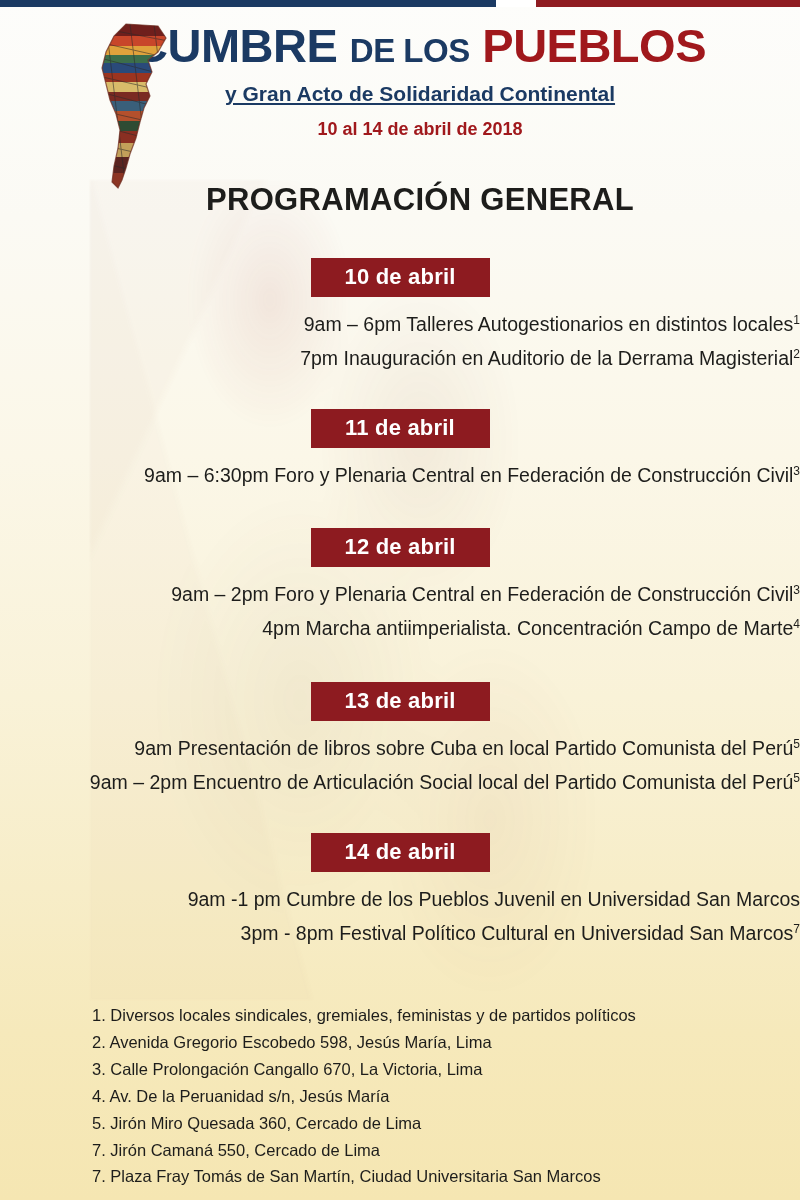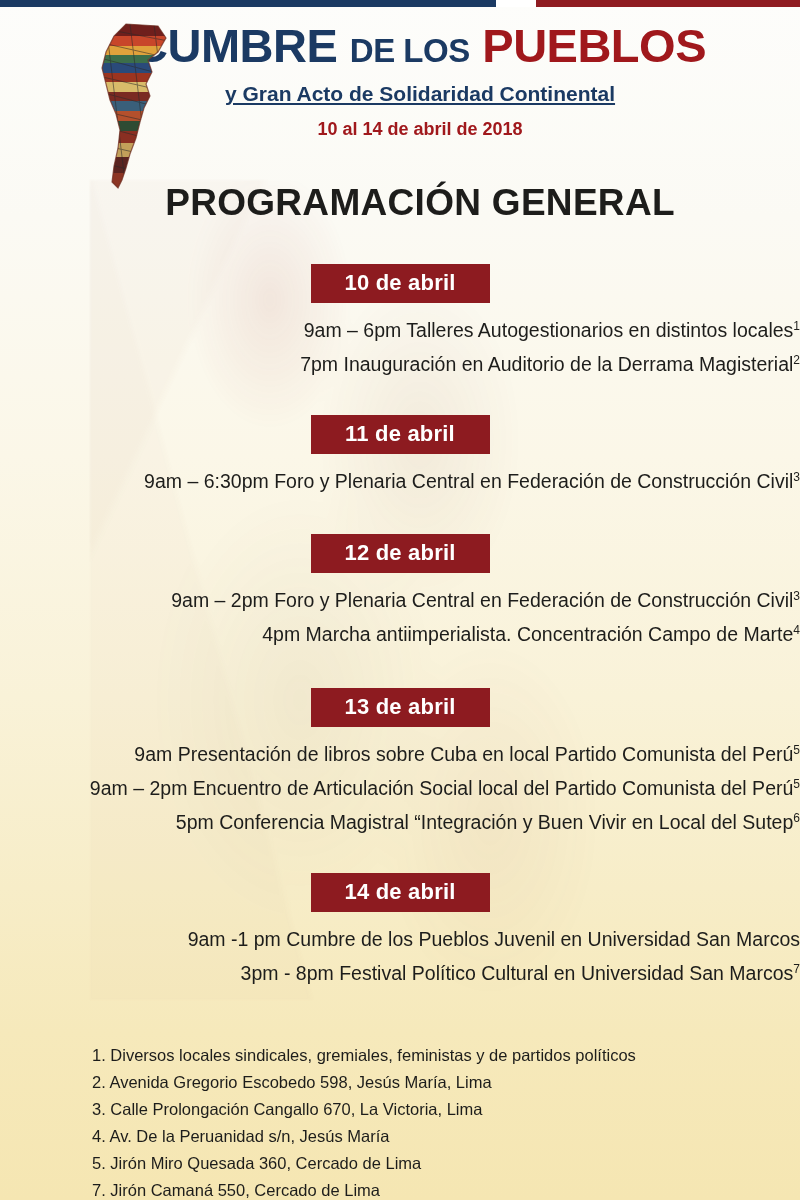"PROGRAMACIÓN GENERAL" .prog-title { font-size: 37px -> 31px }
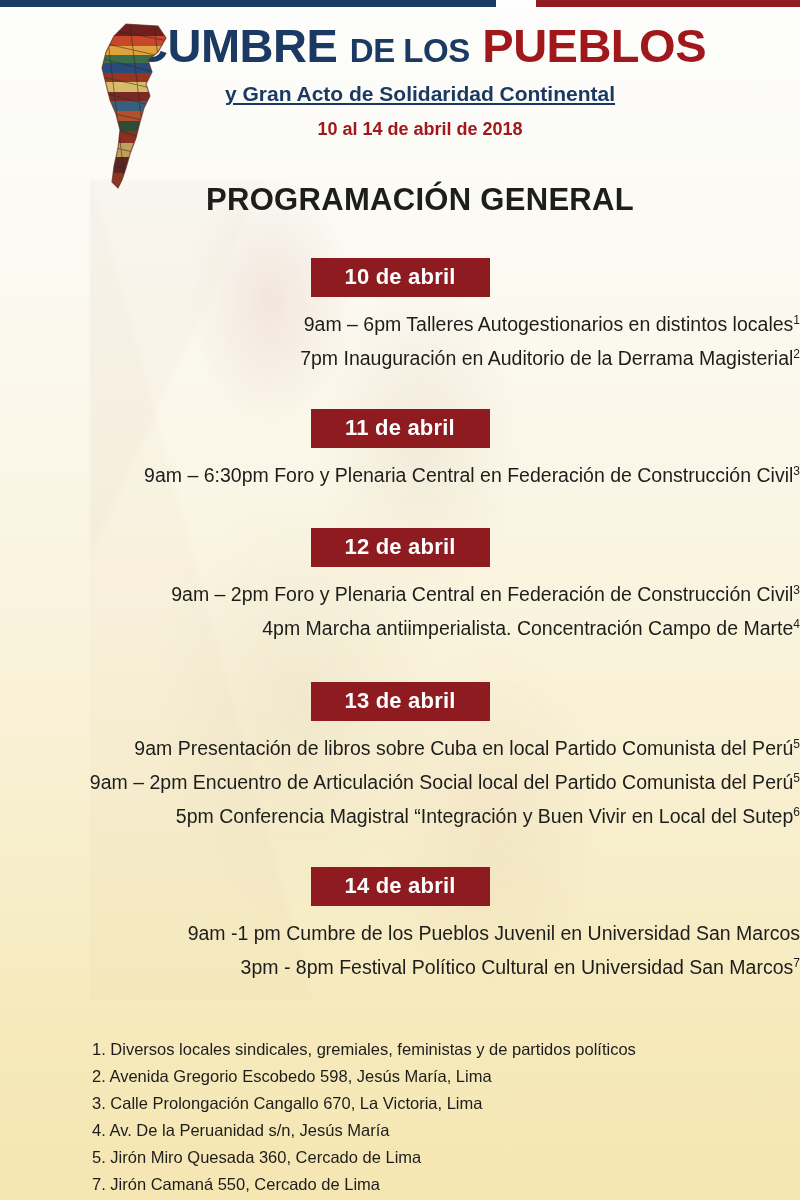"5pm Conferencia Magistral “Integración y" div.event { html: <div> <span>5pm Conferencia Magistral “Integración y Buen Vivir en Local del Sutep</span><sup>6</sup> </div> -> none }
